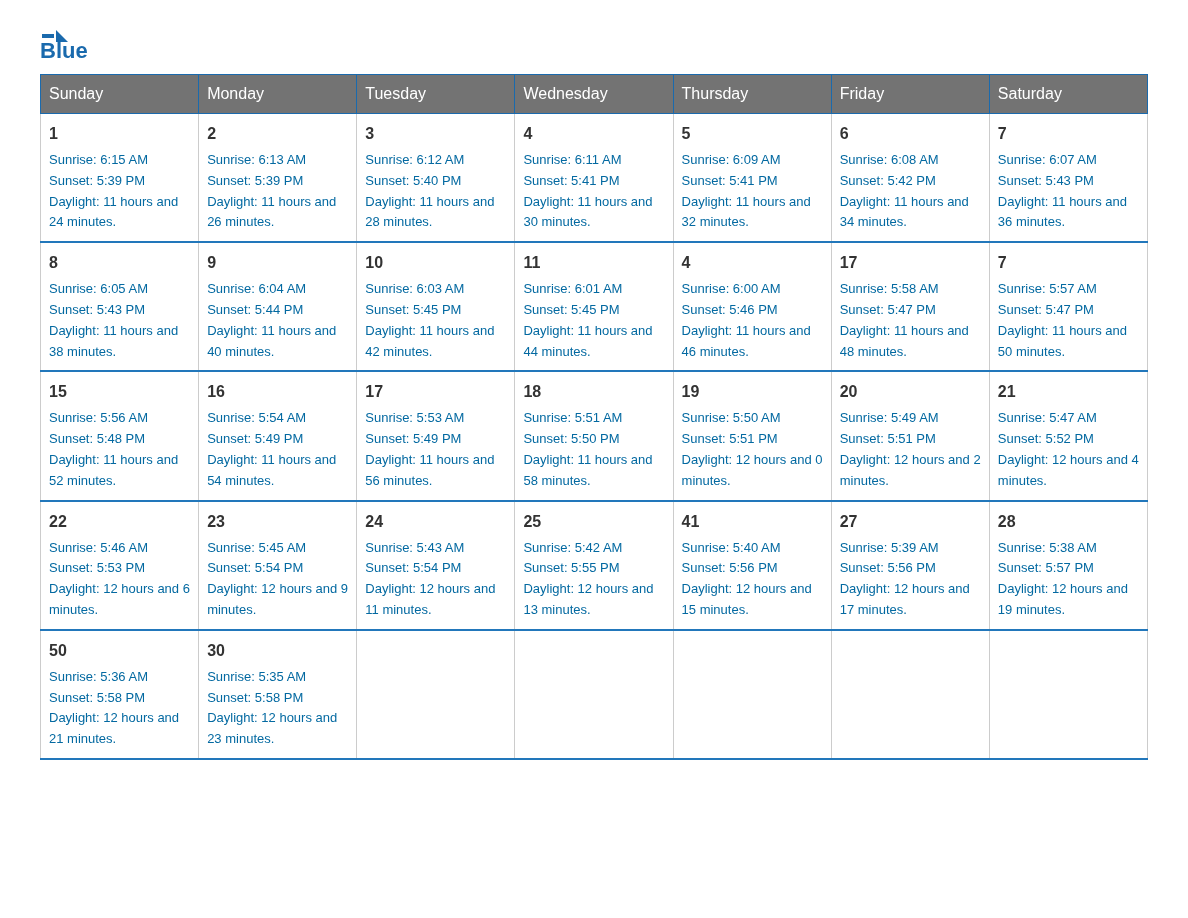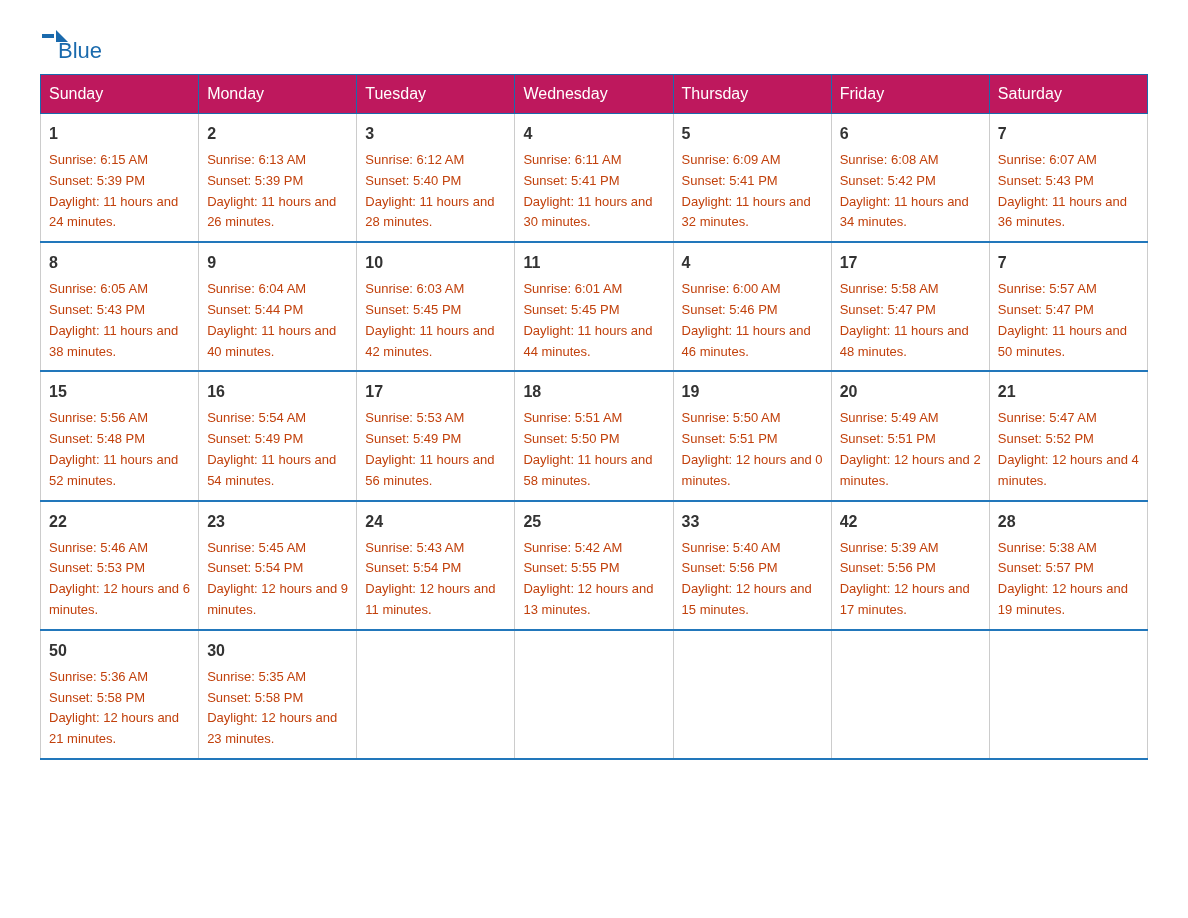"Blue" .logo-subtitle { font-weight: normal -> bold; margin-left: 18px -> 0 }
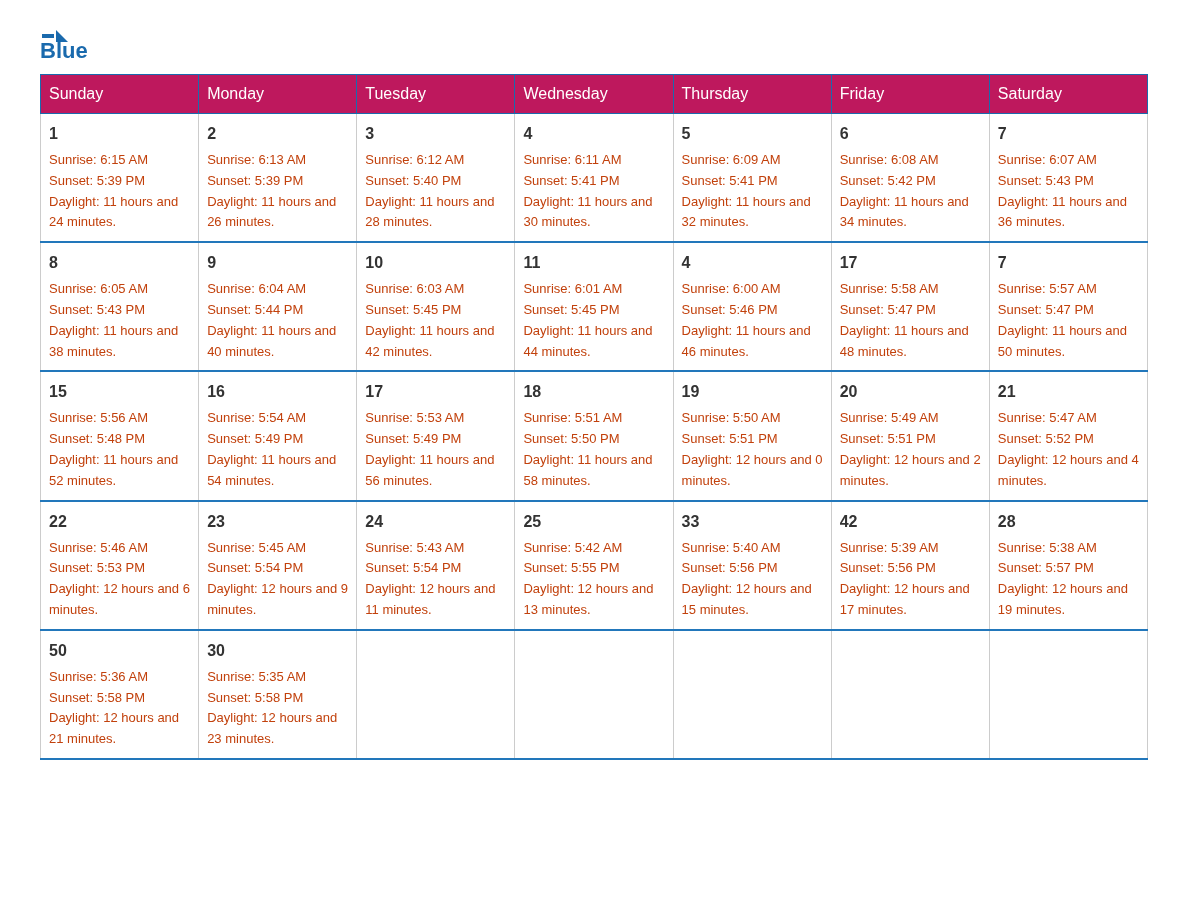"Sunday" .calendar-table th { background: #be185d -> #737373 }
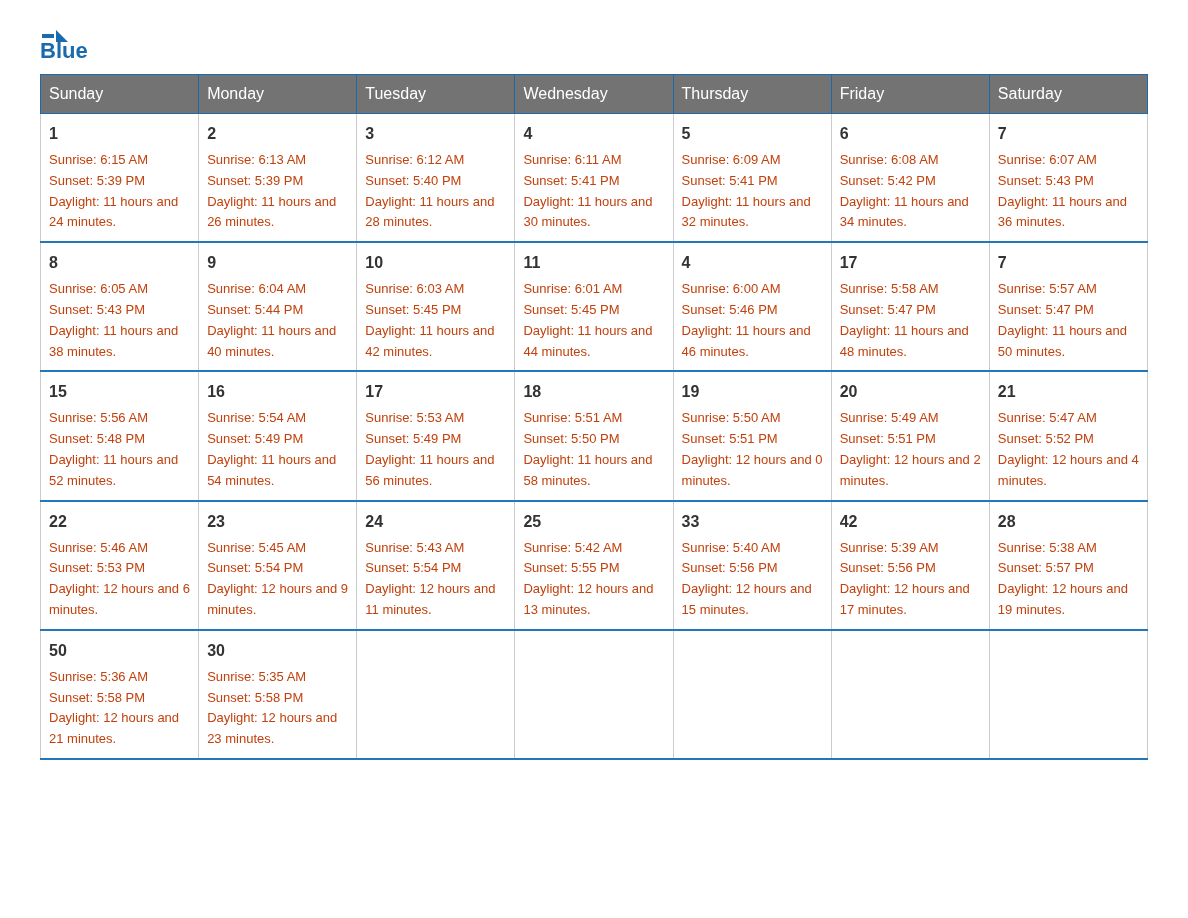"Sunrise: 6:15 AM" .day-info { color: #c2410c -> #0369a1 }
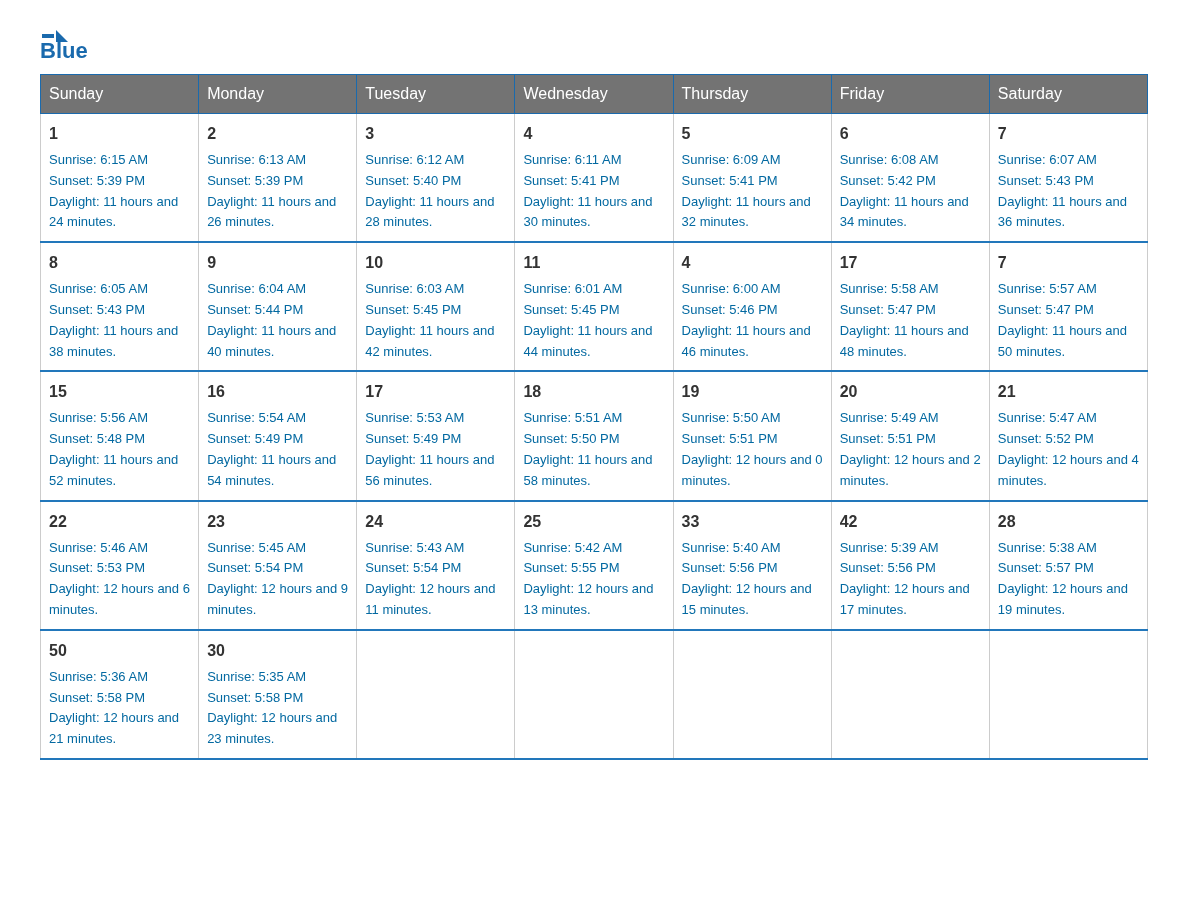"33" span.day-number { text: 33 -> 41 }
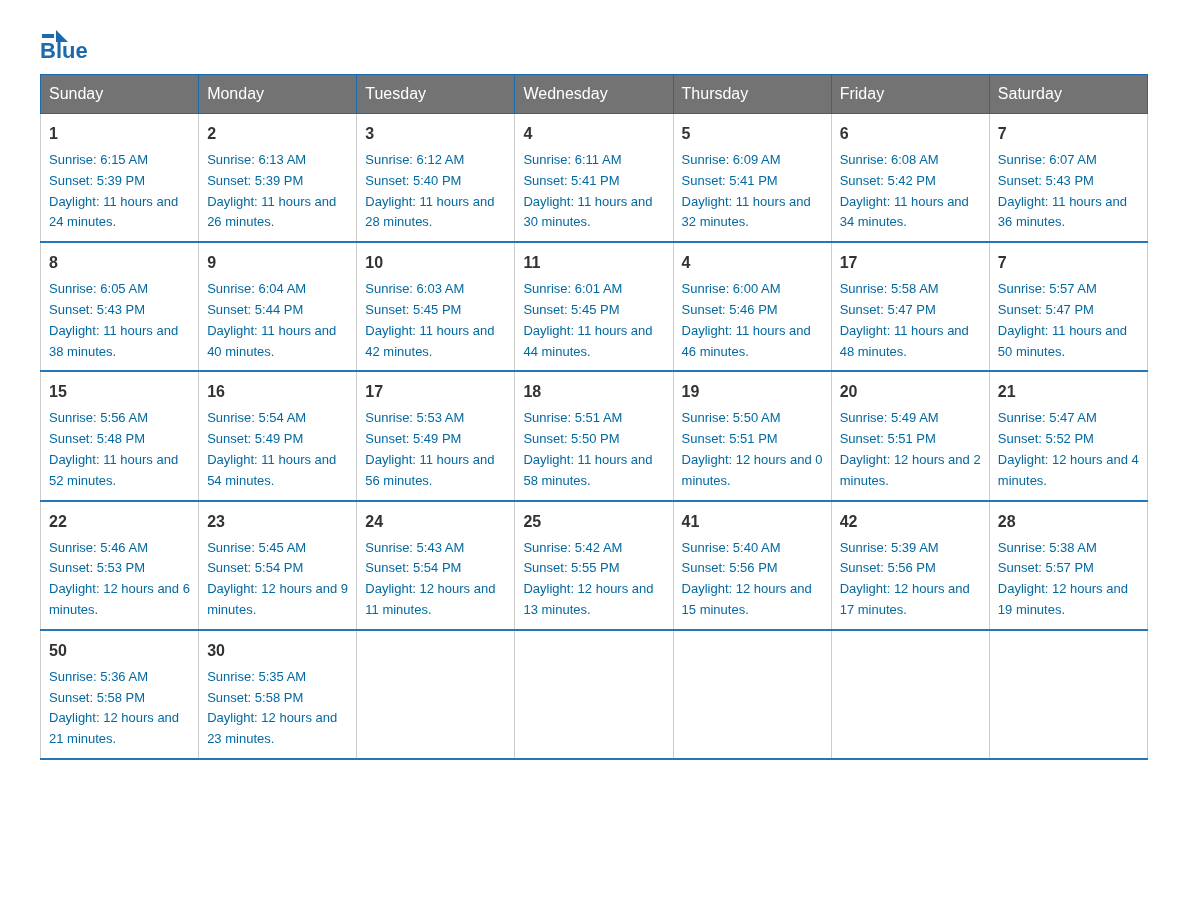"42" span.day-number { text: 42 -> 27 }
